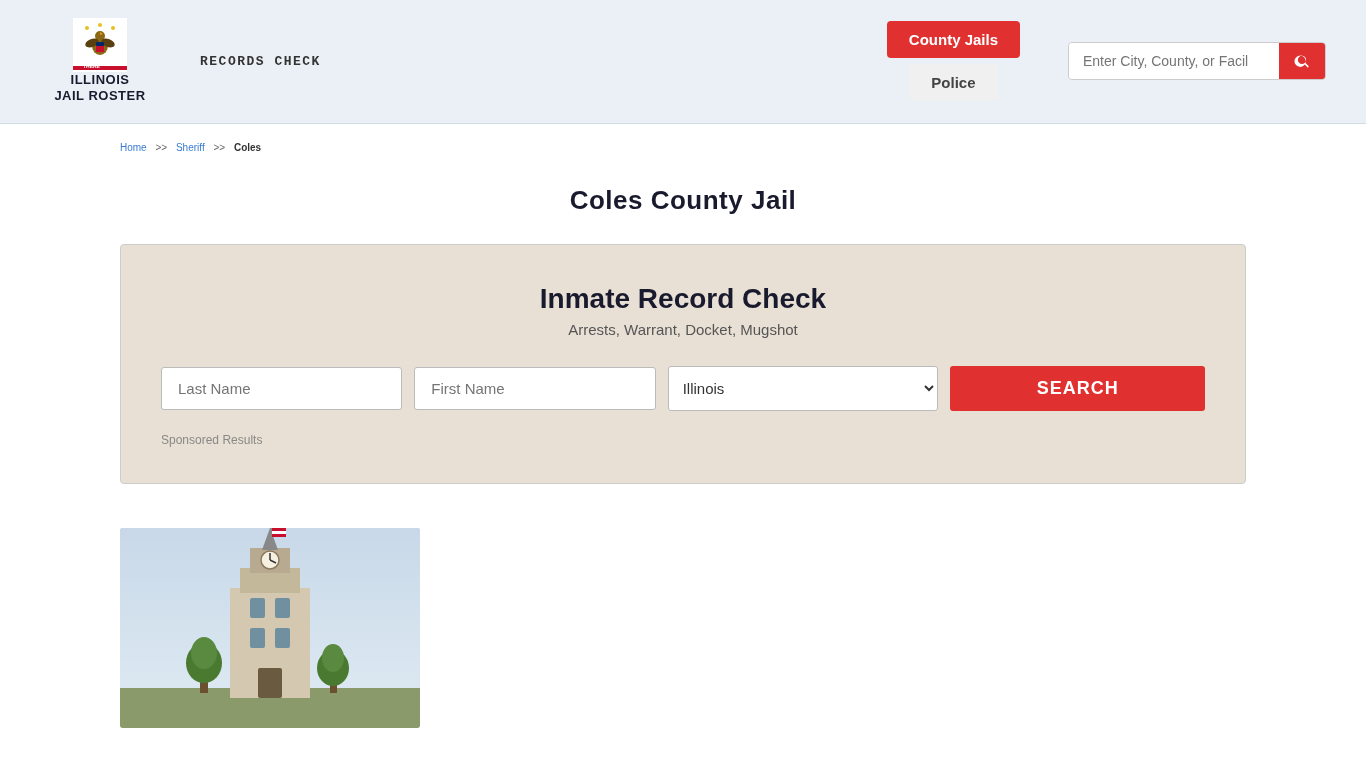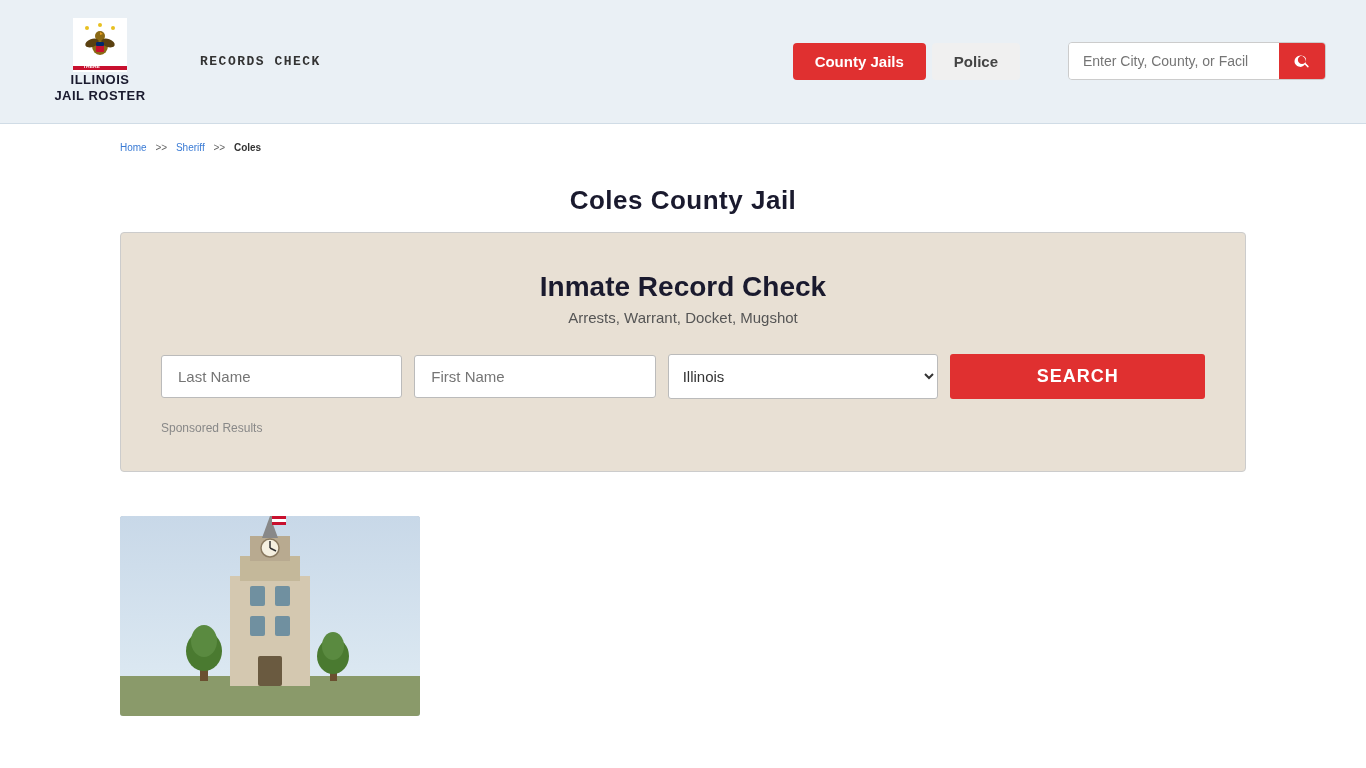"County Jails" .header-nav { flex-direction: none -> column }
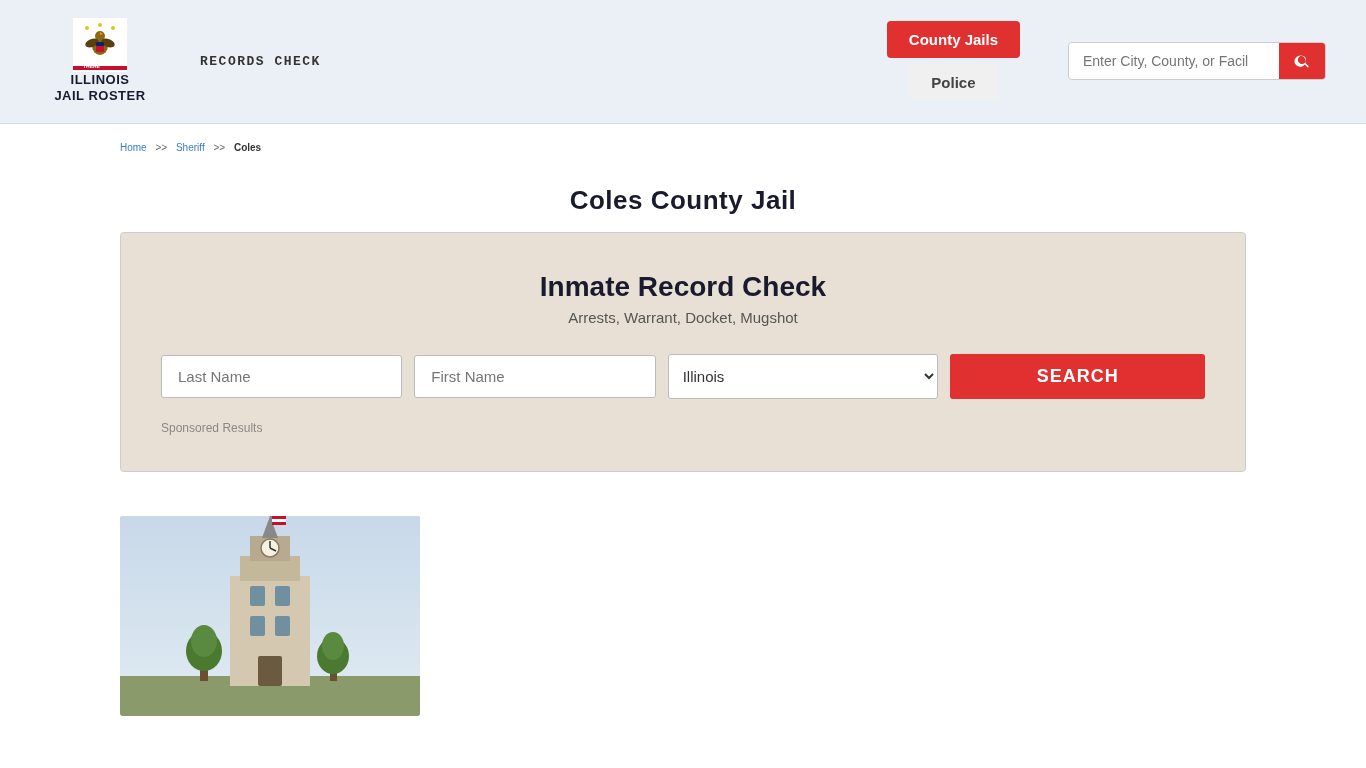"Coles County Jail" .page-title-section { padding: 22px 0 16px 0 -> 22px 0 28px 0 }
